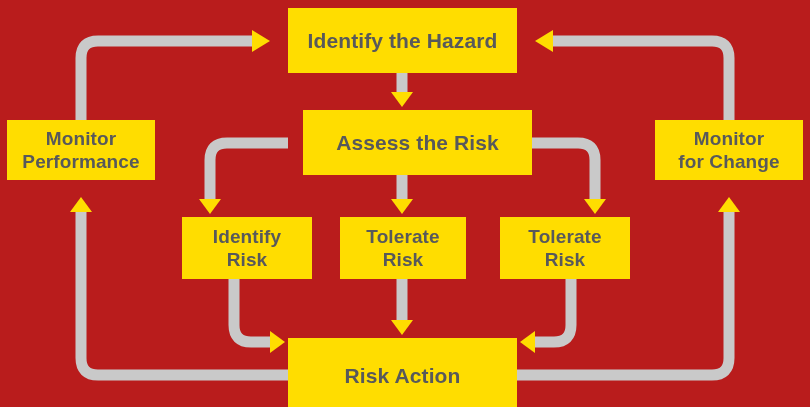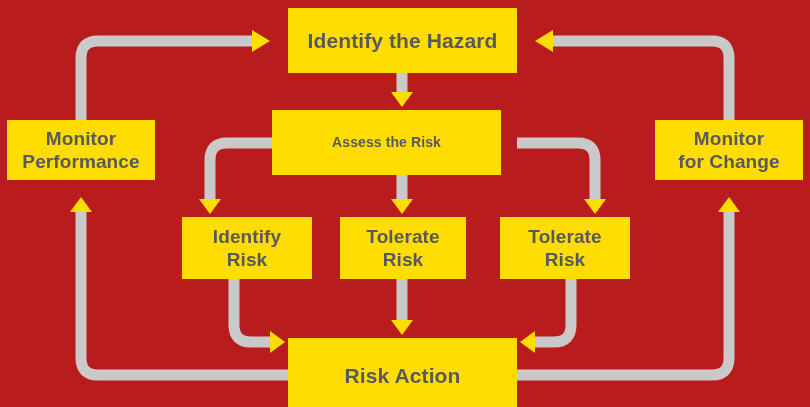"Assess the Risk" #node-assess { font-size: 14px -> 21px; left: 272px -> 303px }
